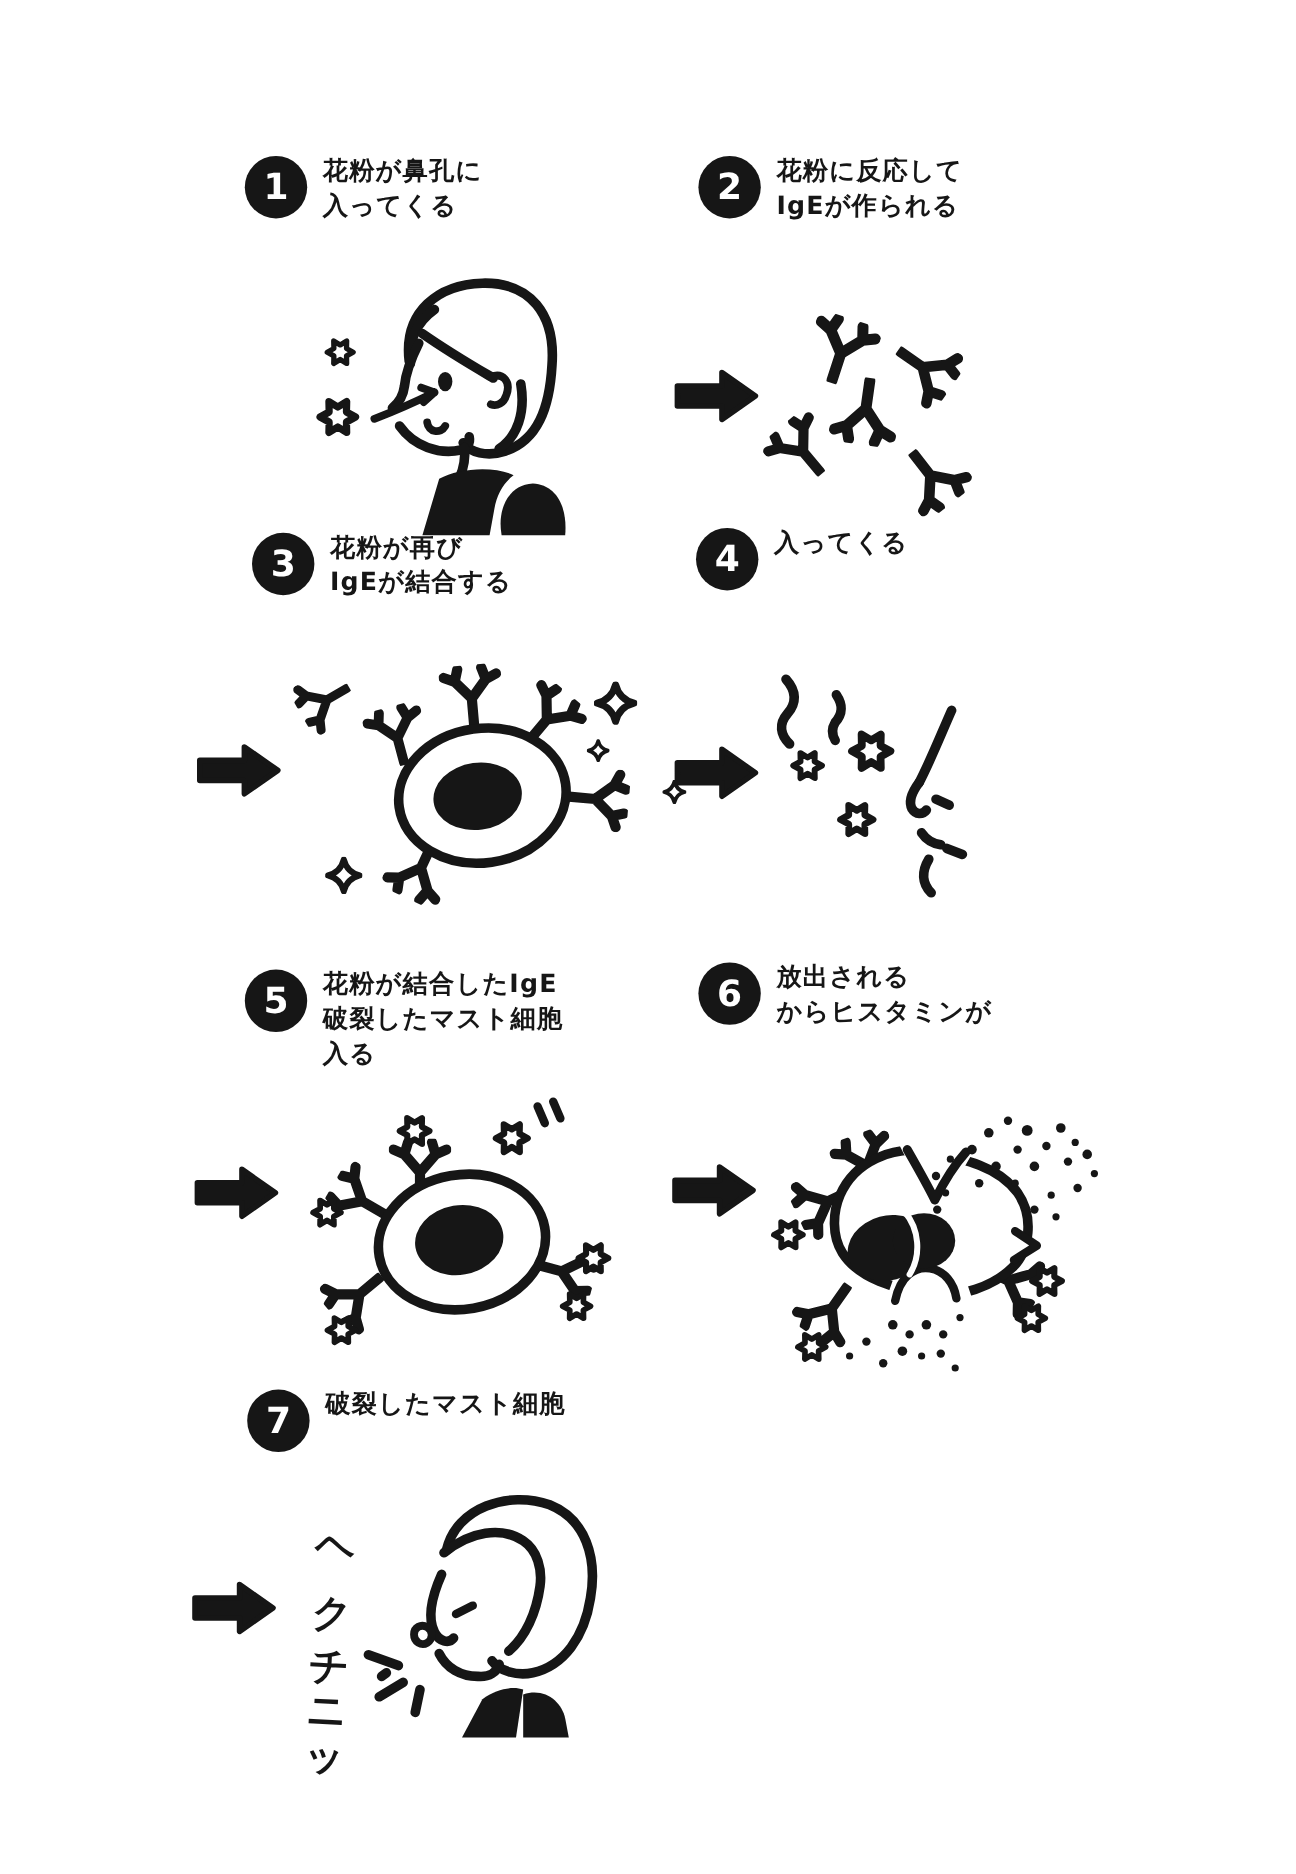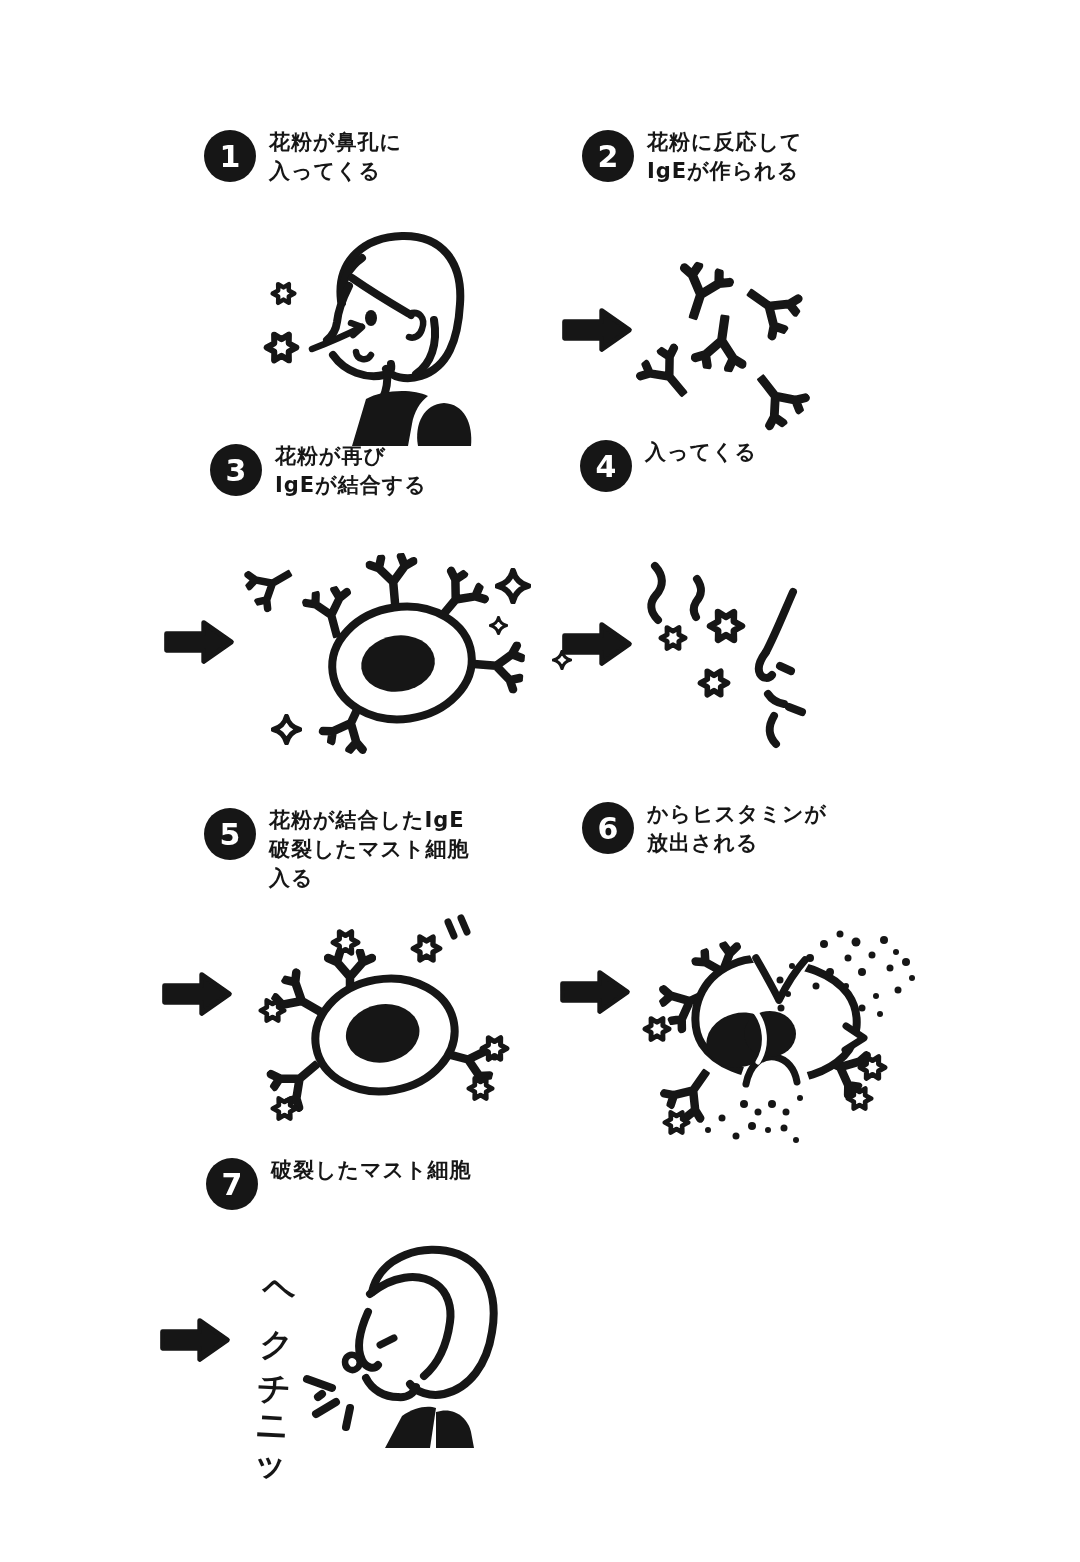"からヒスタミンが" div { order: before "放出される" -> after "放出される" }
